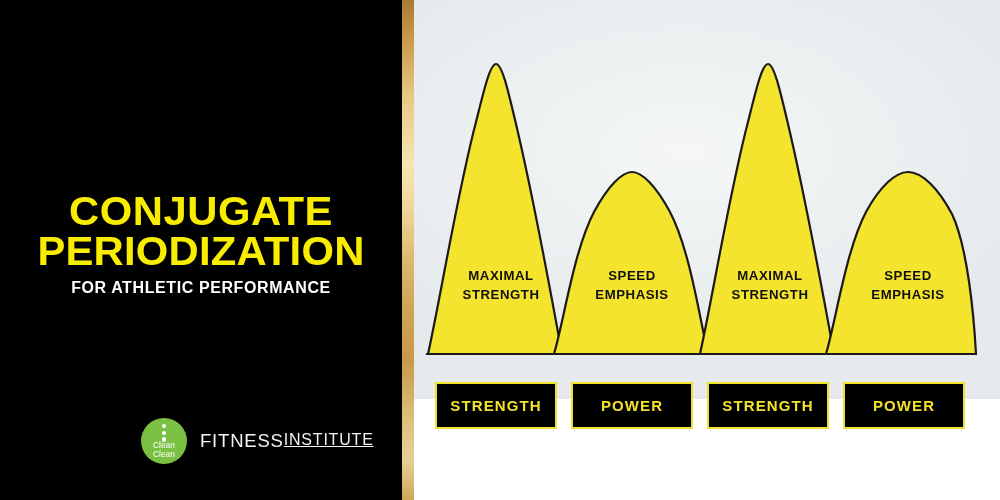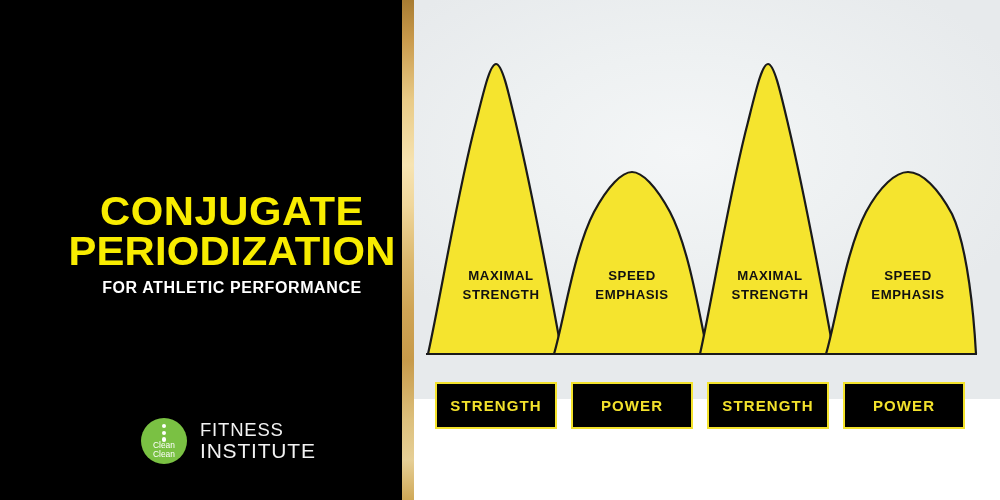"CONJUGATE" .title-block { padding-left: 31px -> none }
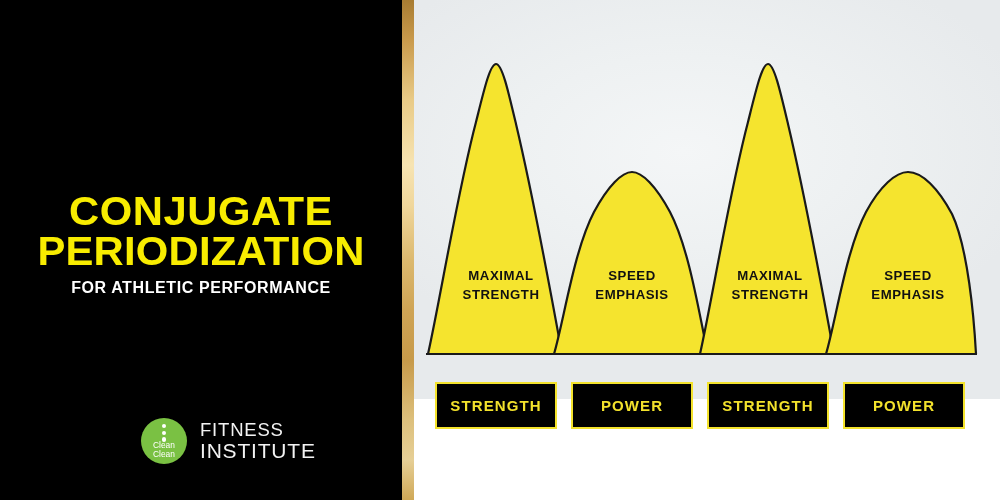"FITNESS" .logo-word { flex-direction: column -> row }
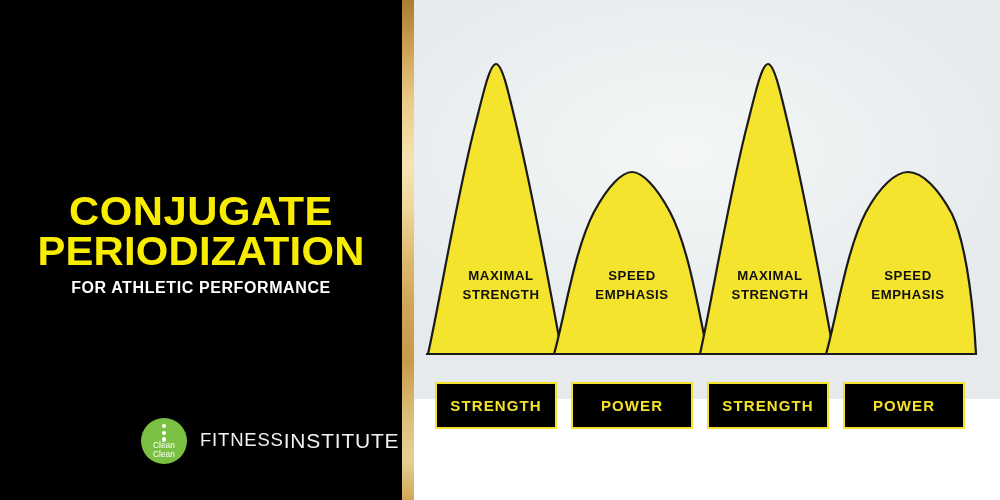"INSTITUTE" .logo-word span.sub { font-size: 21px -> 16px; text-decoration: none -> underline }
